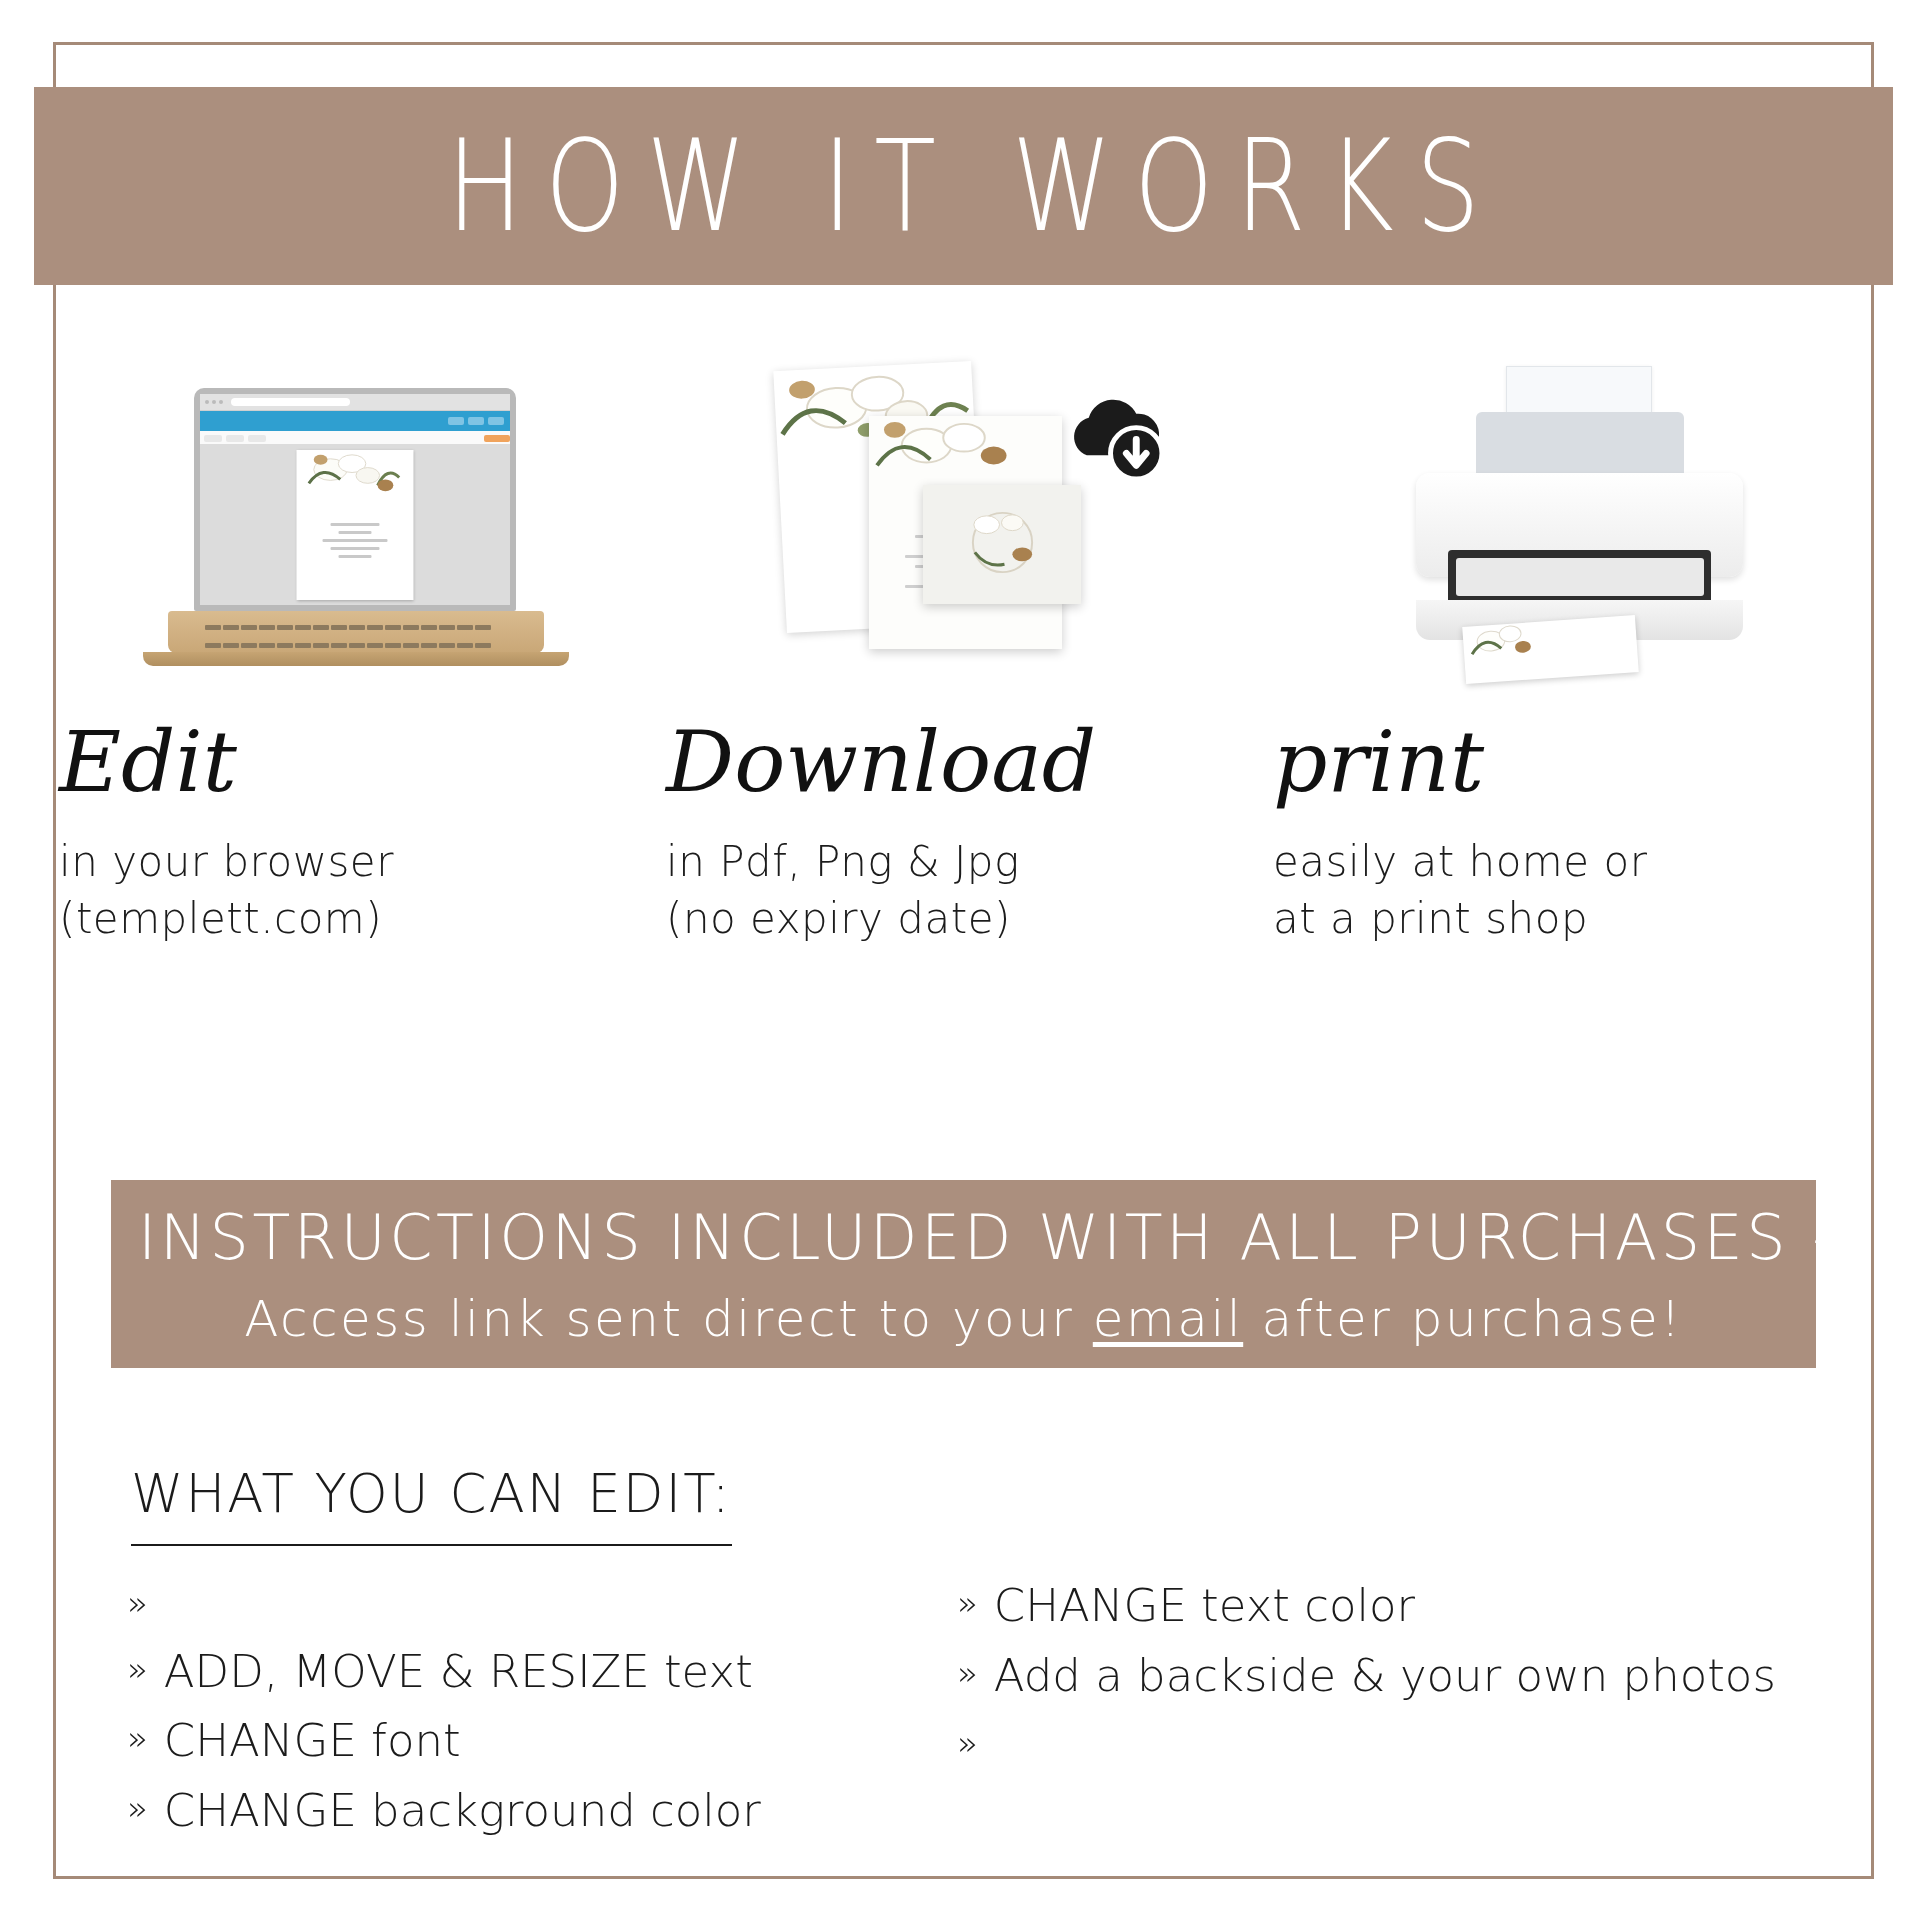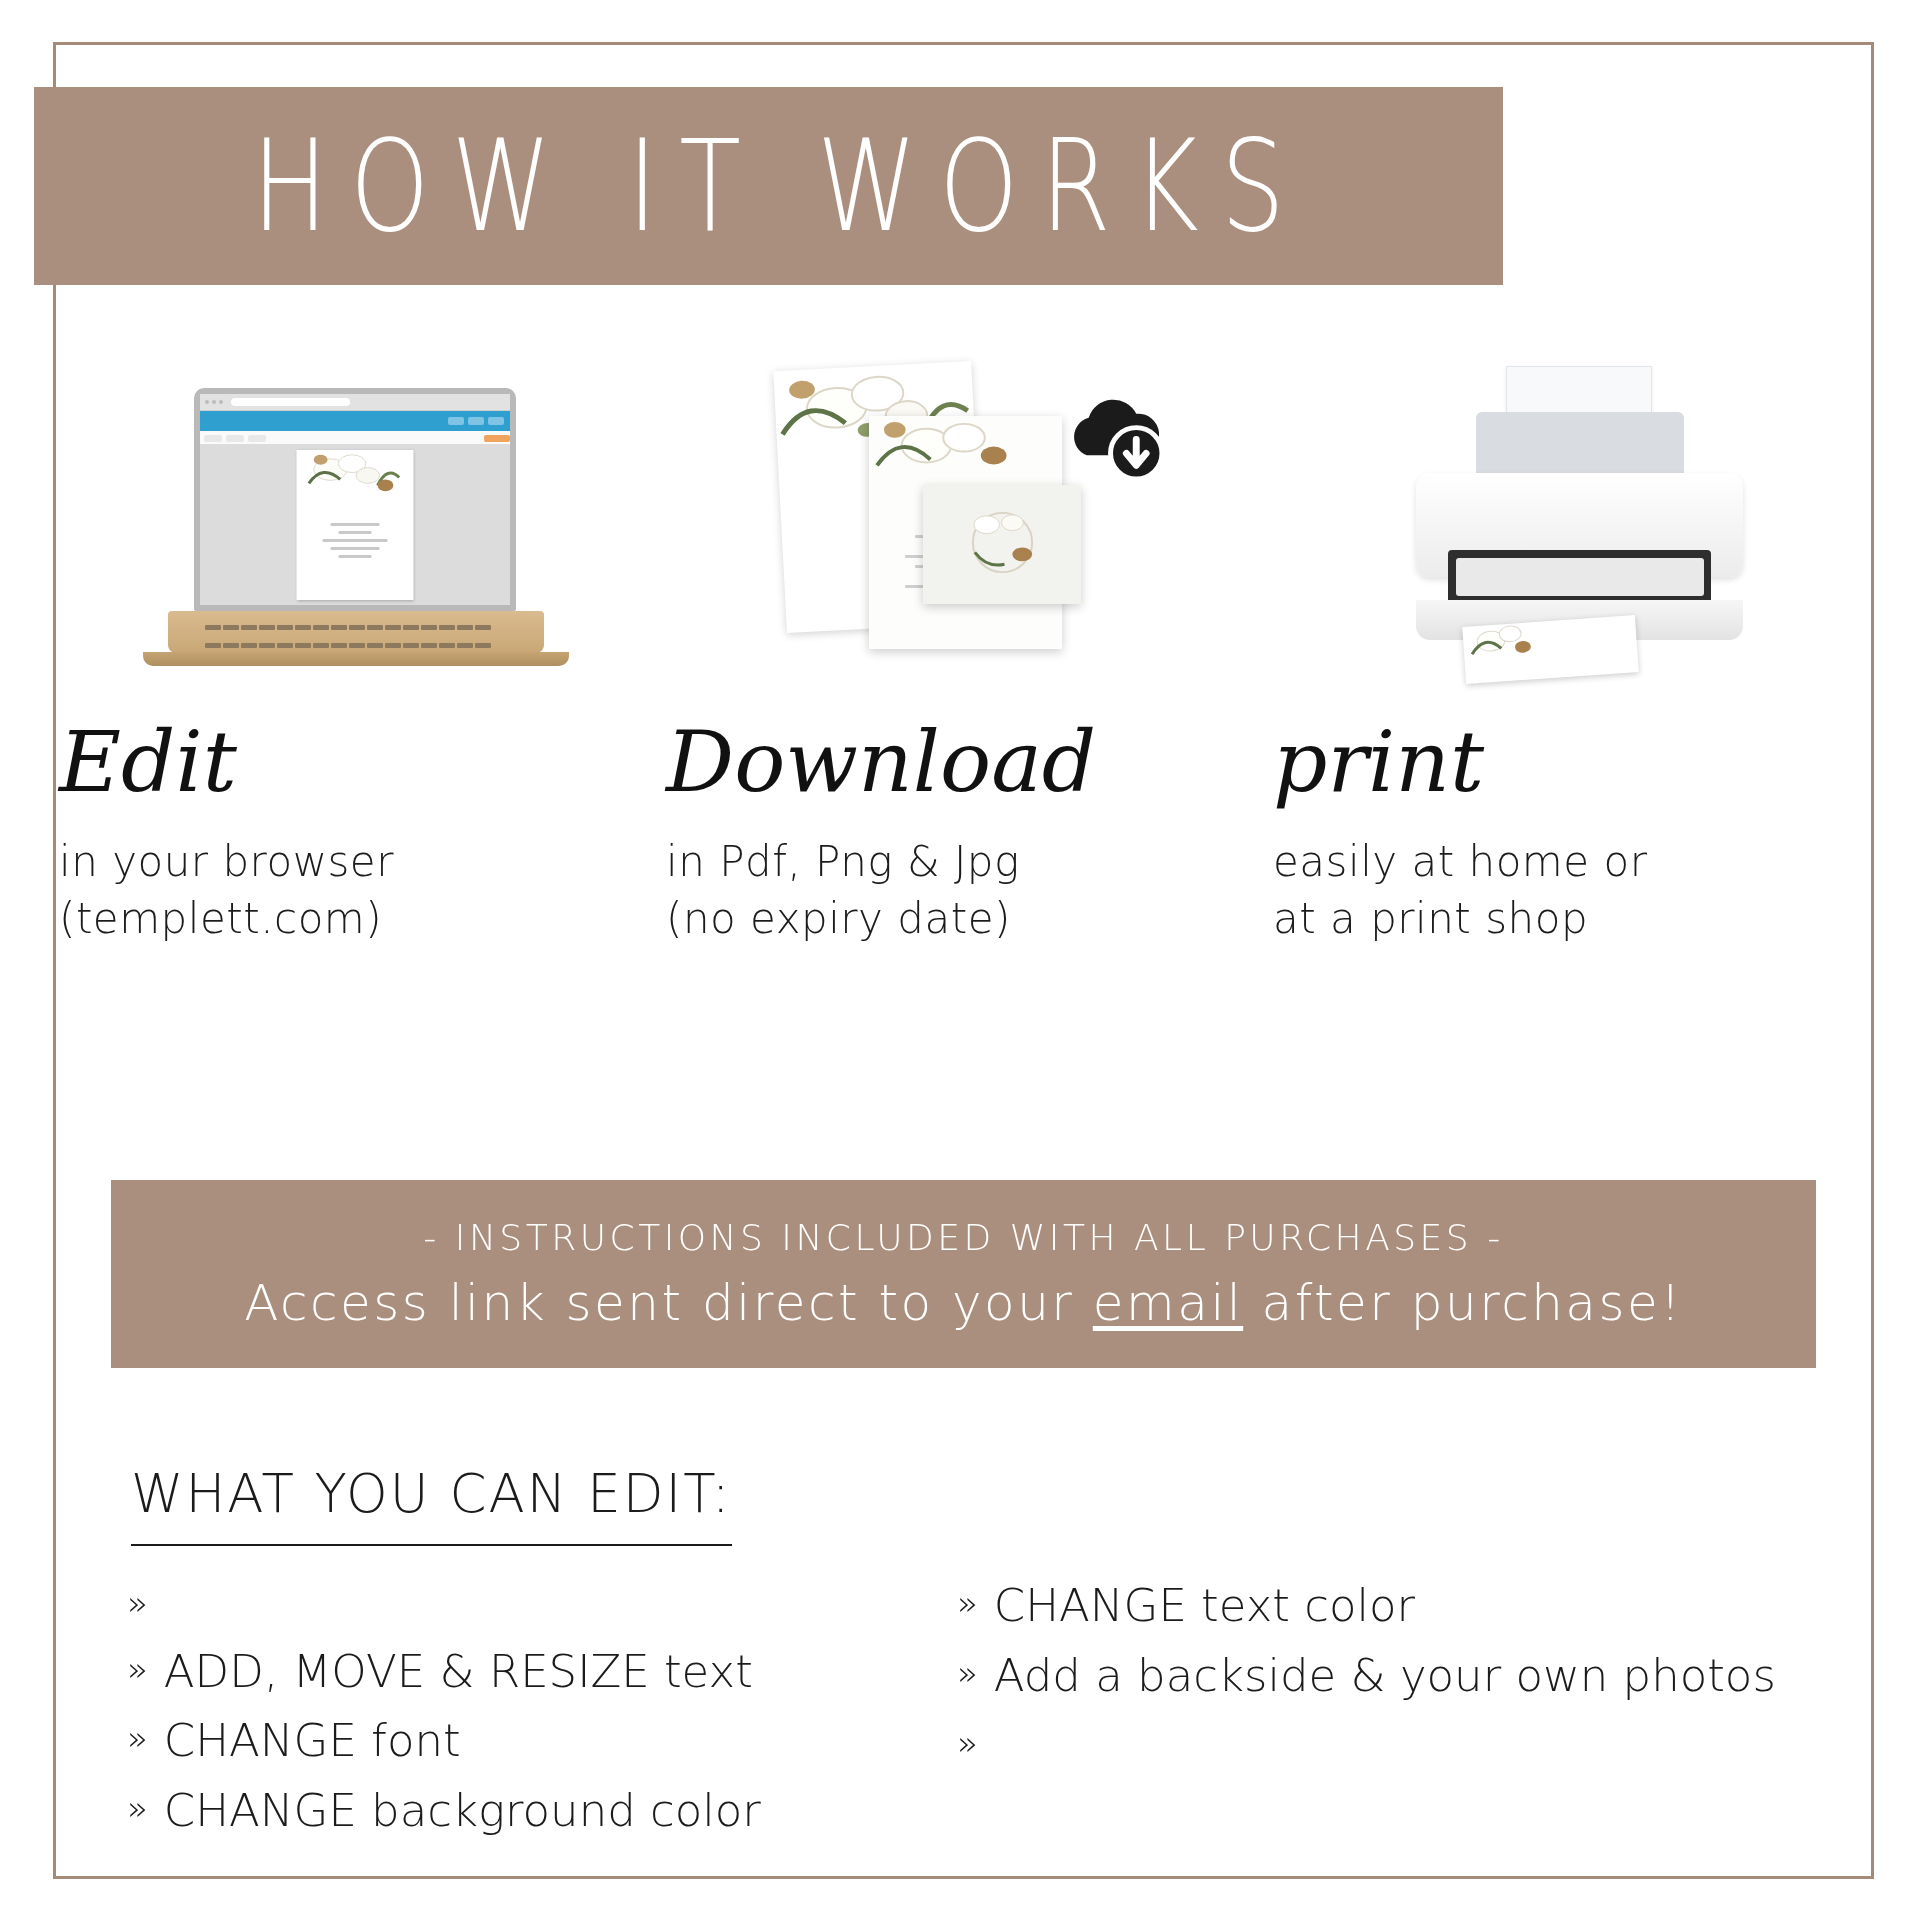"HOW IT WORKS" .banner { width: 1469px -> 1859px }
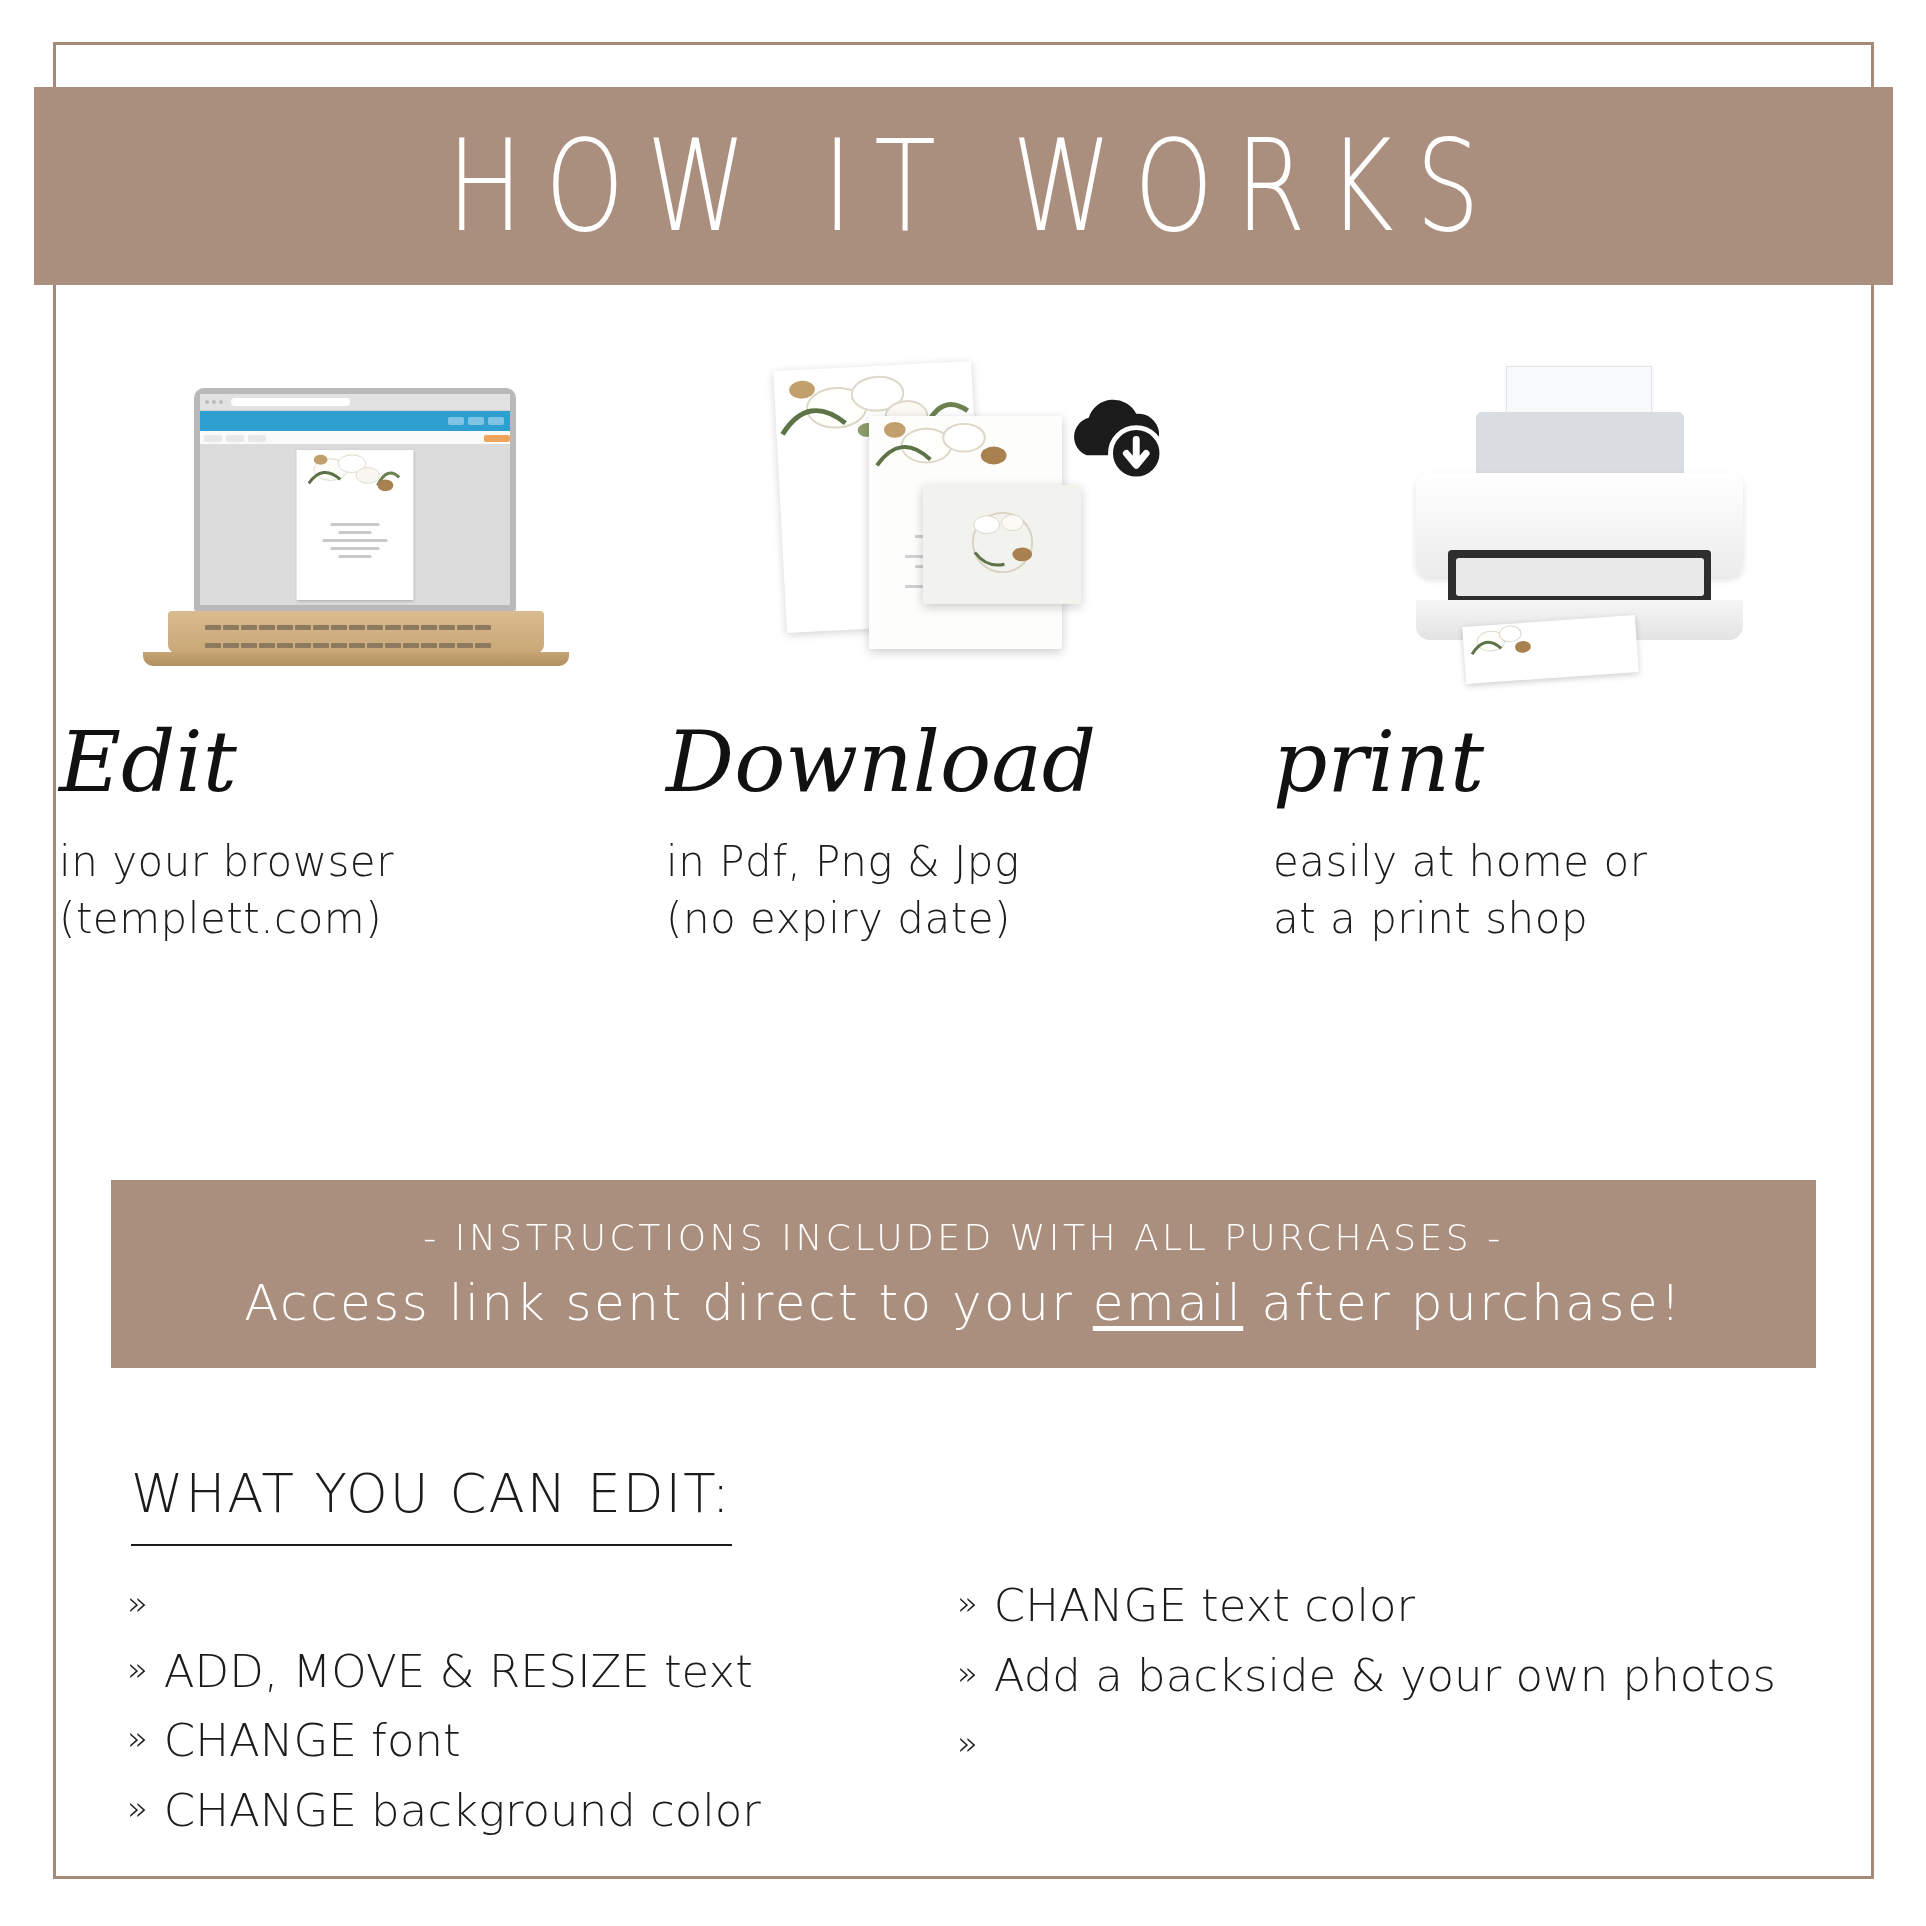"- INSTRUCTIONS INCLUDED WITH ALL" .info-line1 { font-size: 36px -> 62px }
